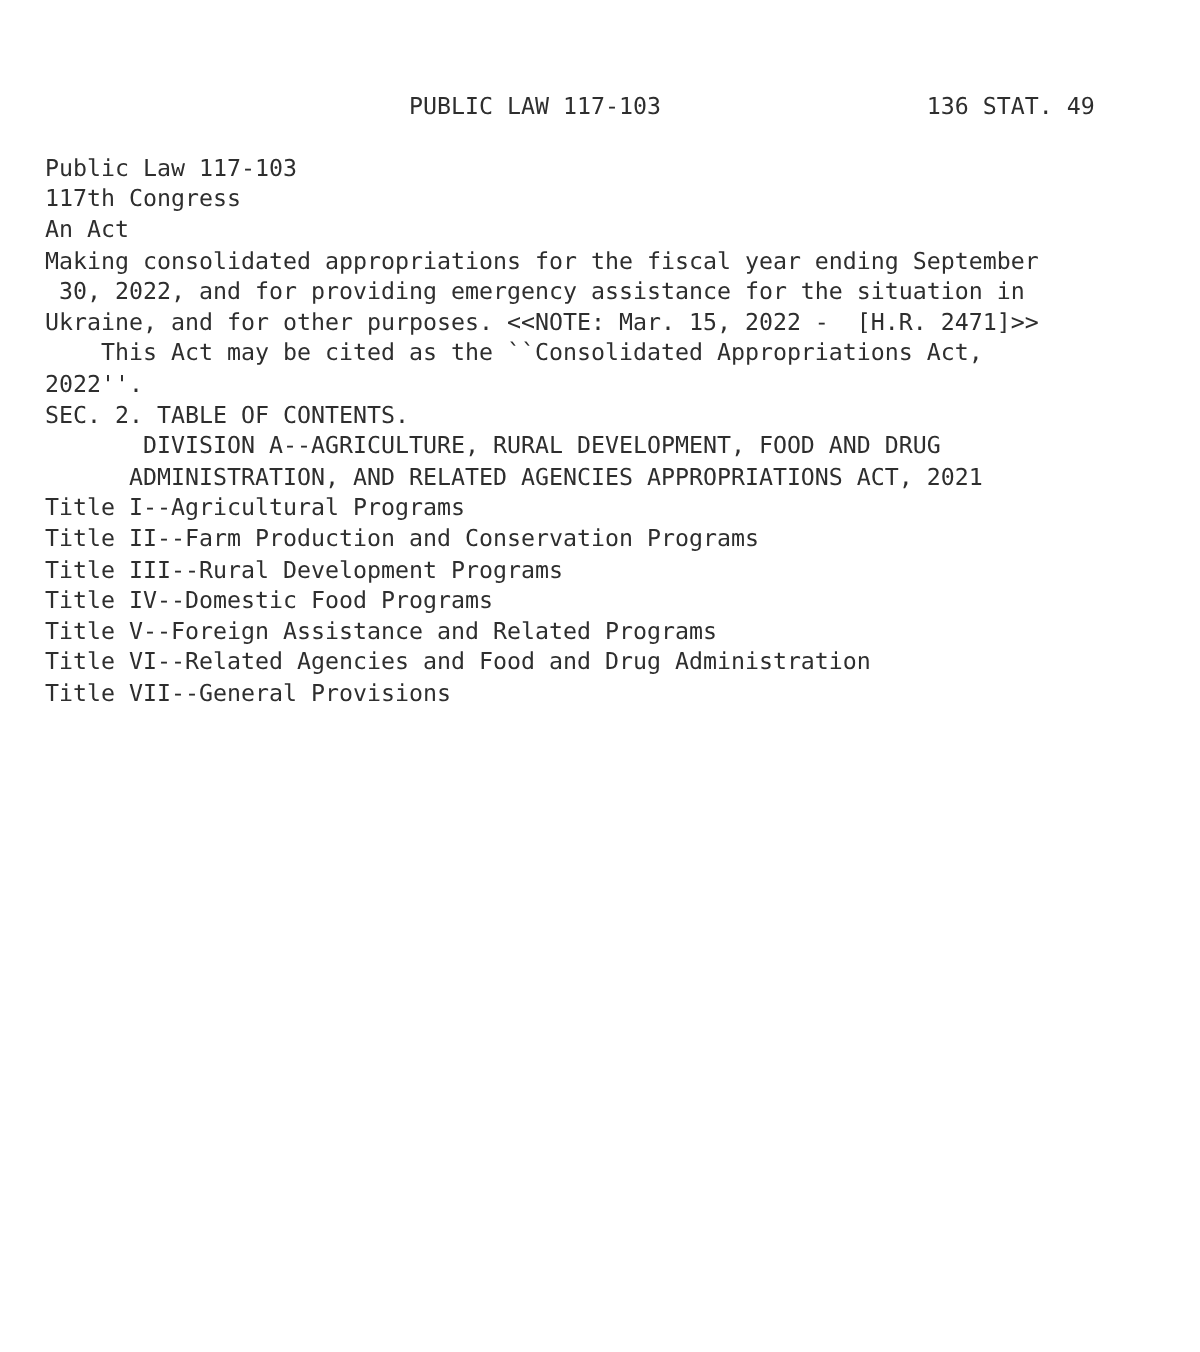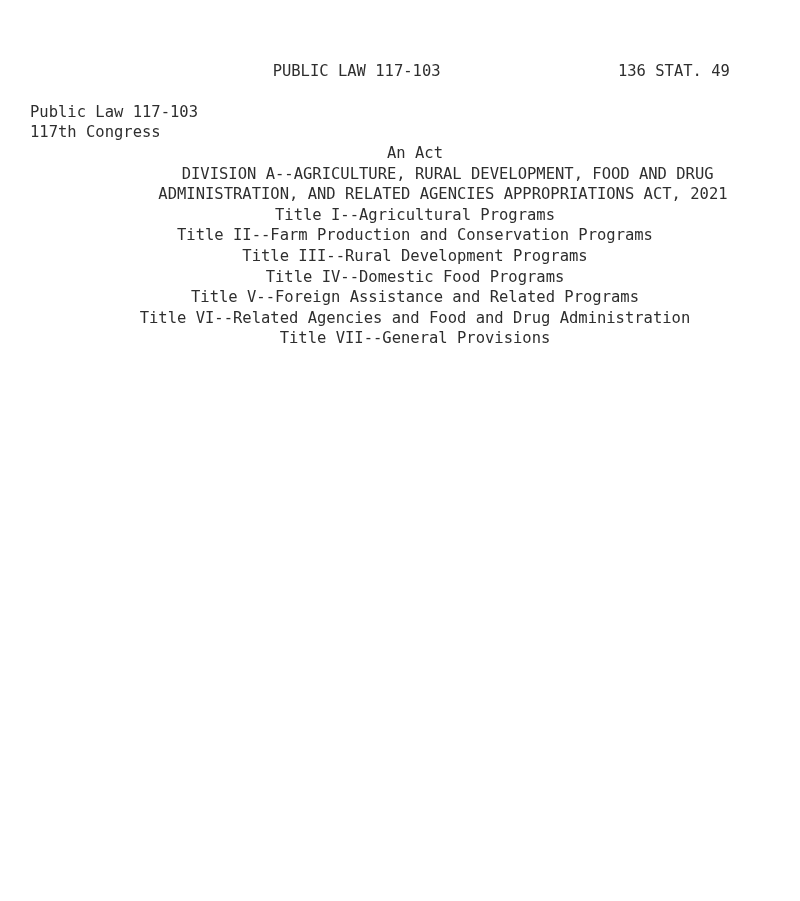"An Act" .gap1 { text-align: center -> none }
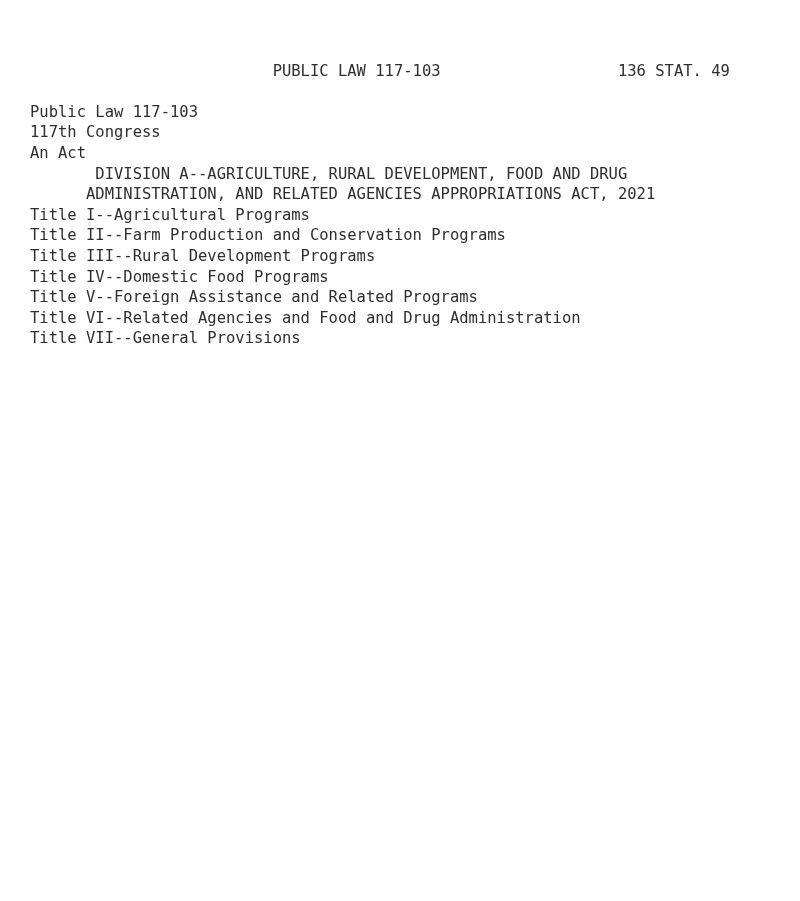"Making consolidated appropriations for" pre.gap2 { html: none -> <pre>Making consolidated appropriations for the fiscal year ending September 30, 2022, and for providing emergency assistance for the situation in Ukraine, and for other purposes. &lt;&lt;NOTE: Mar. 15, 2022 - [H.R. 2471]&gt;&gt;</pre> }
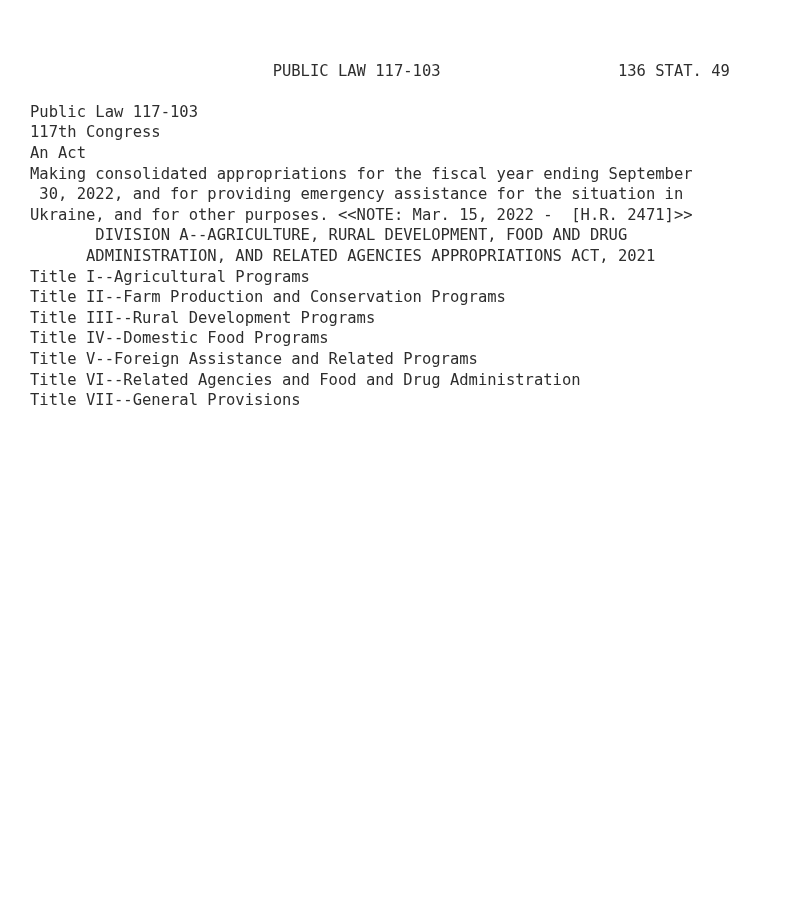"This Act may be cited" pre.gap1 { html: none -> <pre> This Act may be cited as the ``Consolidated Appropriations Act, 2022''. SEC. 2. TABLE OF CONTENTS.</pre> }
